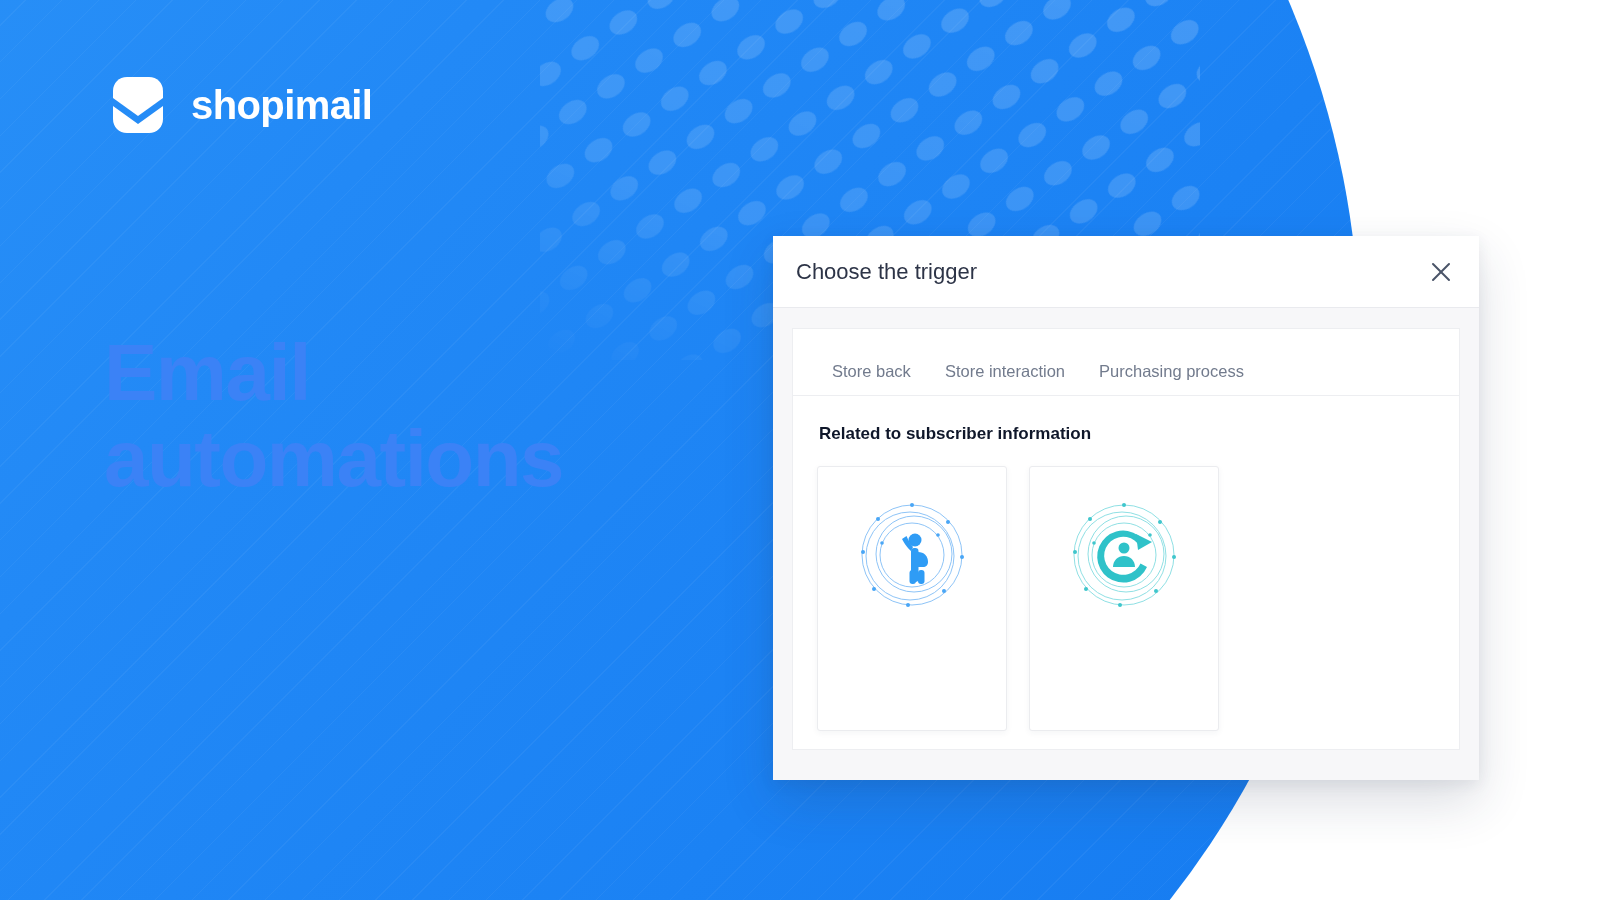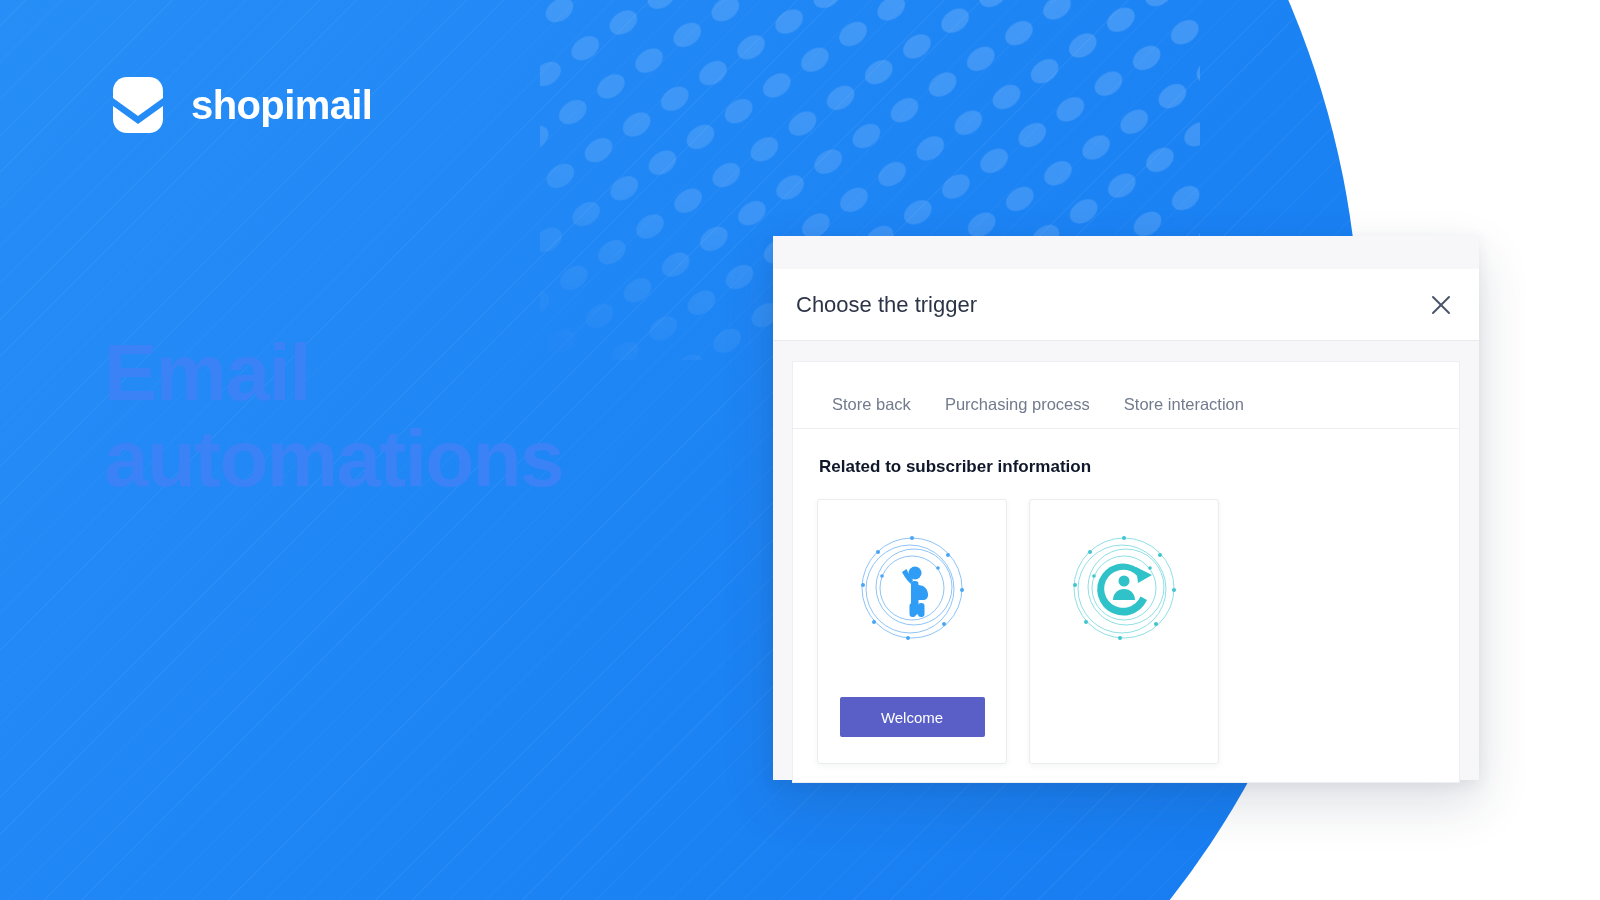"Choose the trigger" .modal-header { margin-top: 33px -> none }
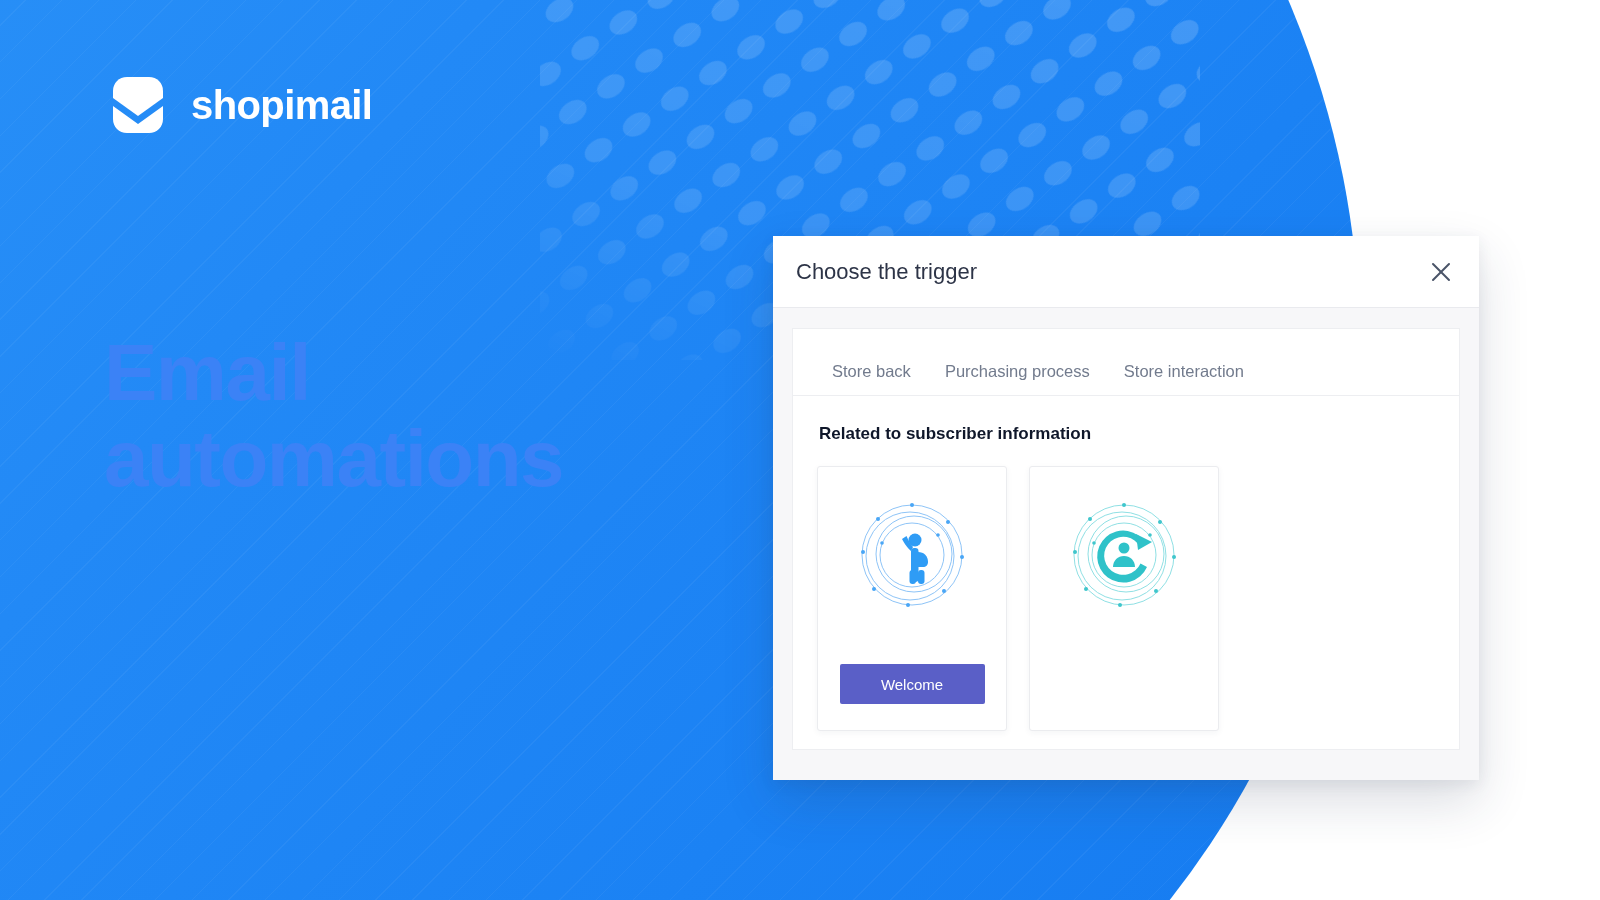"Purchasing process" div.tab { order: before "Store interaction" -> after "Store interaction" }
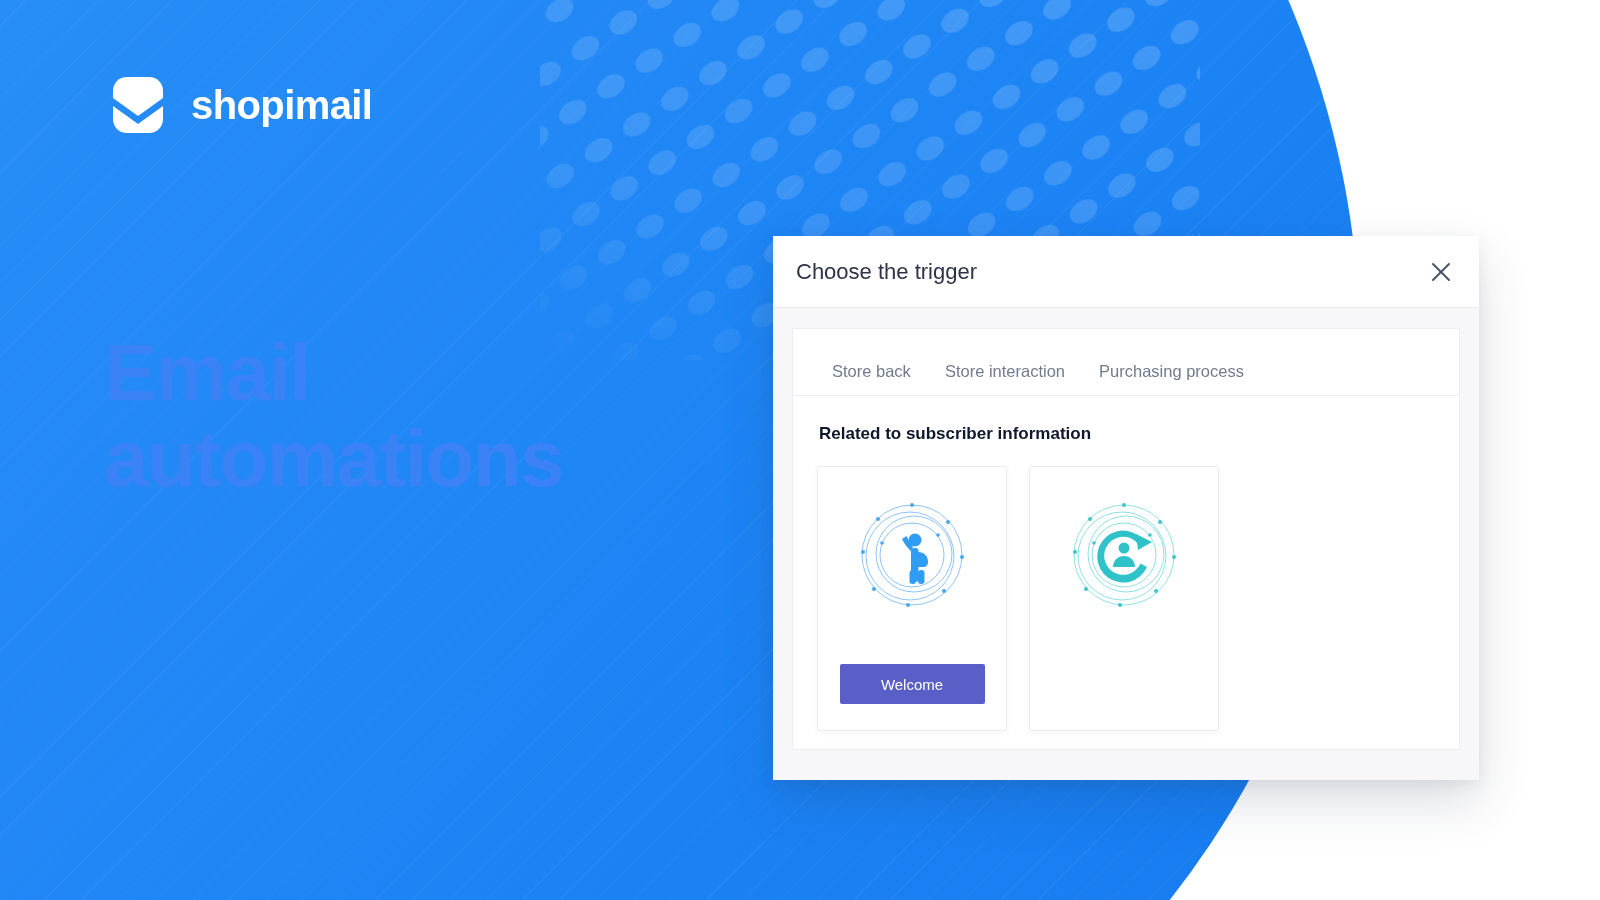"Welcome" button.trig-btn { html: <button>Welcome</button> -> none }
